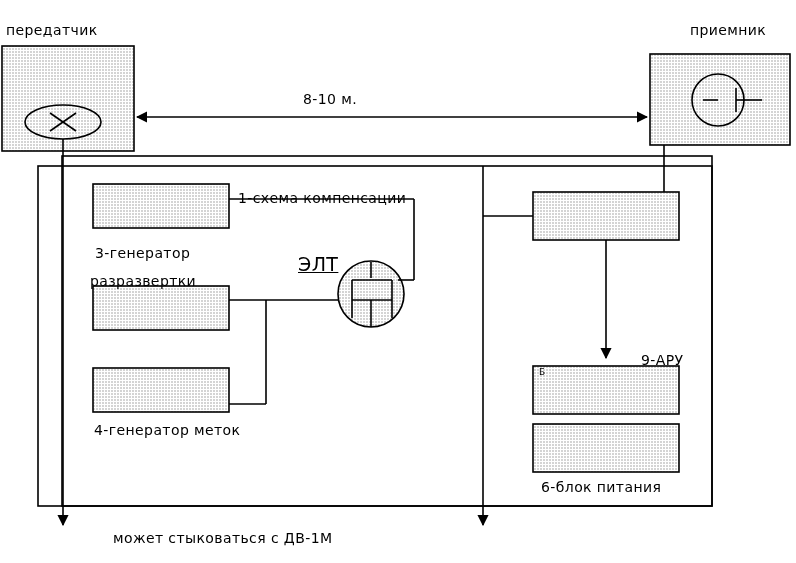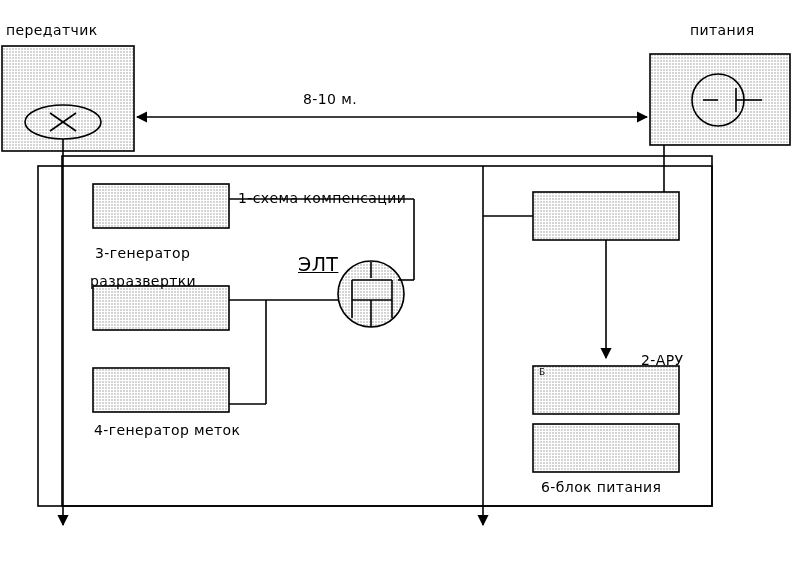"питания" div.lbl { text: питания -> приемник }
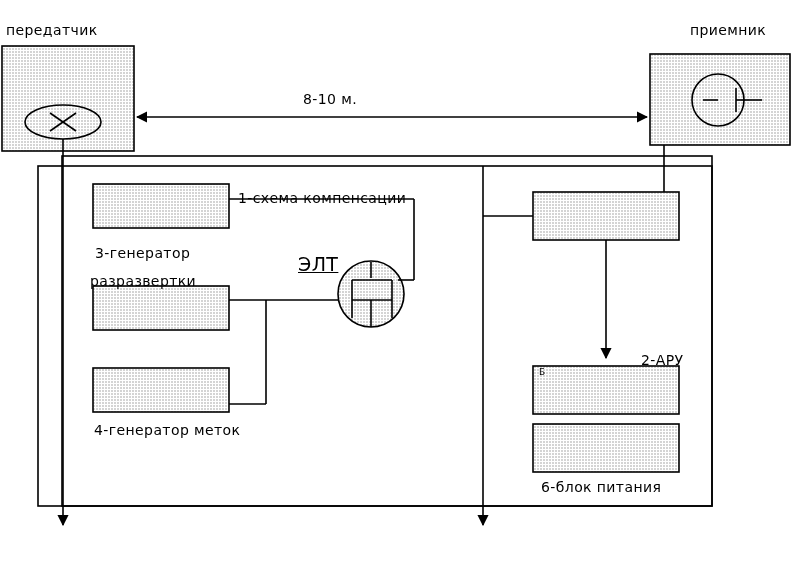"2-АРУ" div.lbl { text: 2-АРУ -> 9-АРУ }
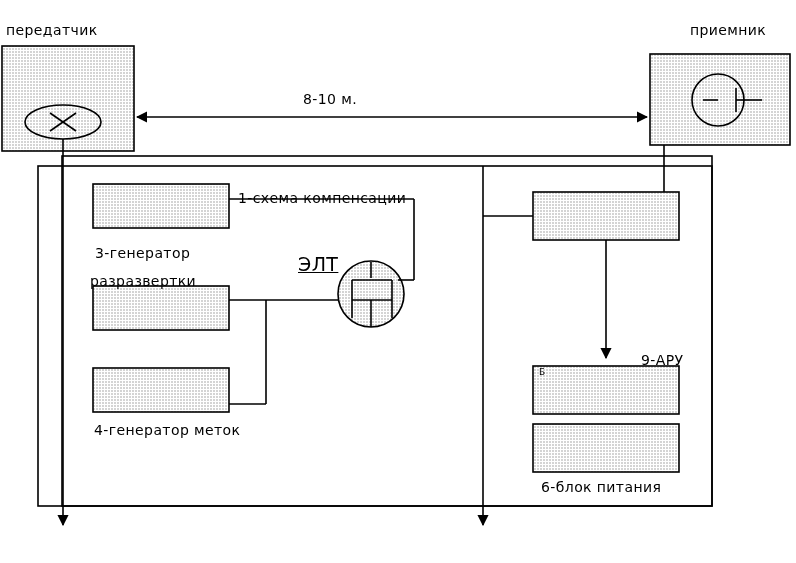"может стыковаться с ДВ-1М" div.lbl { html: none -> <div>может стыковаться с ДВ-1М</div> }
